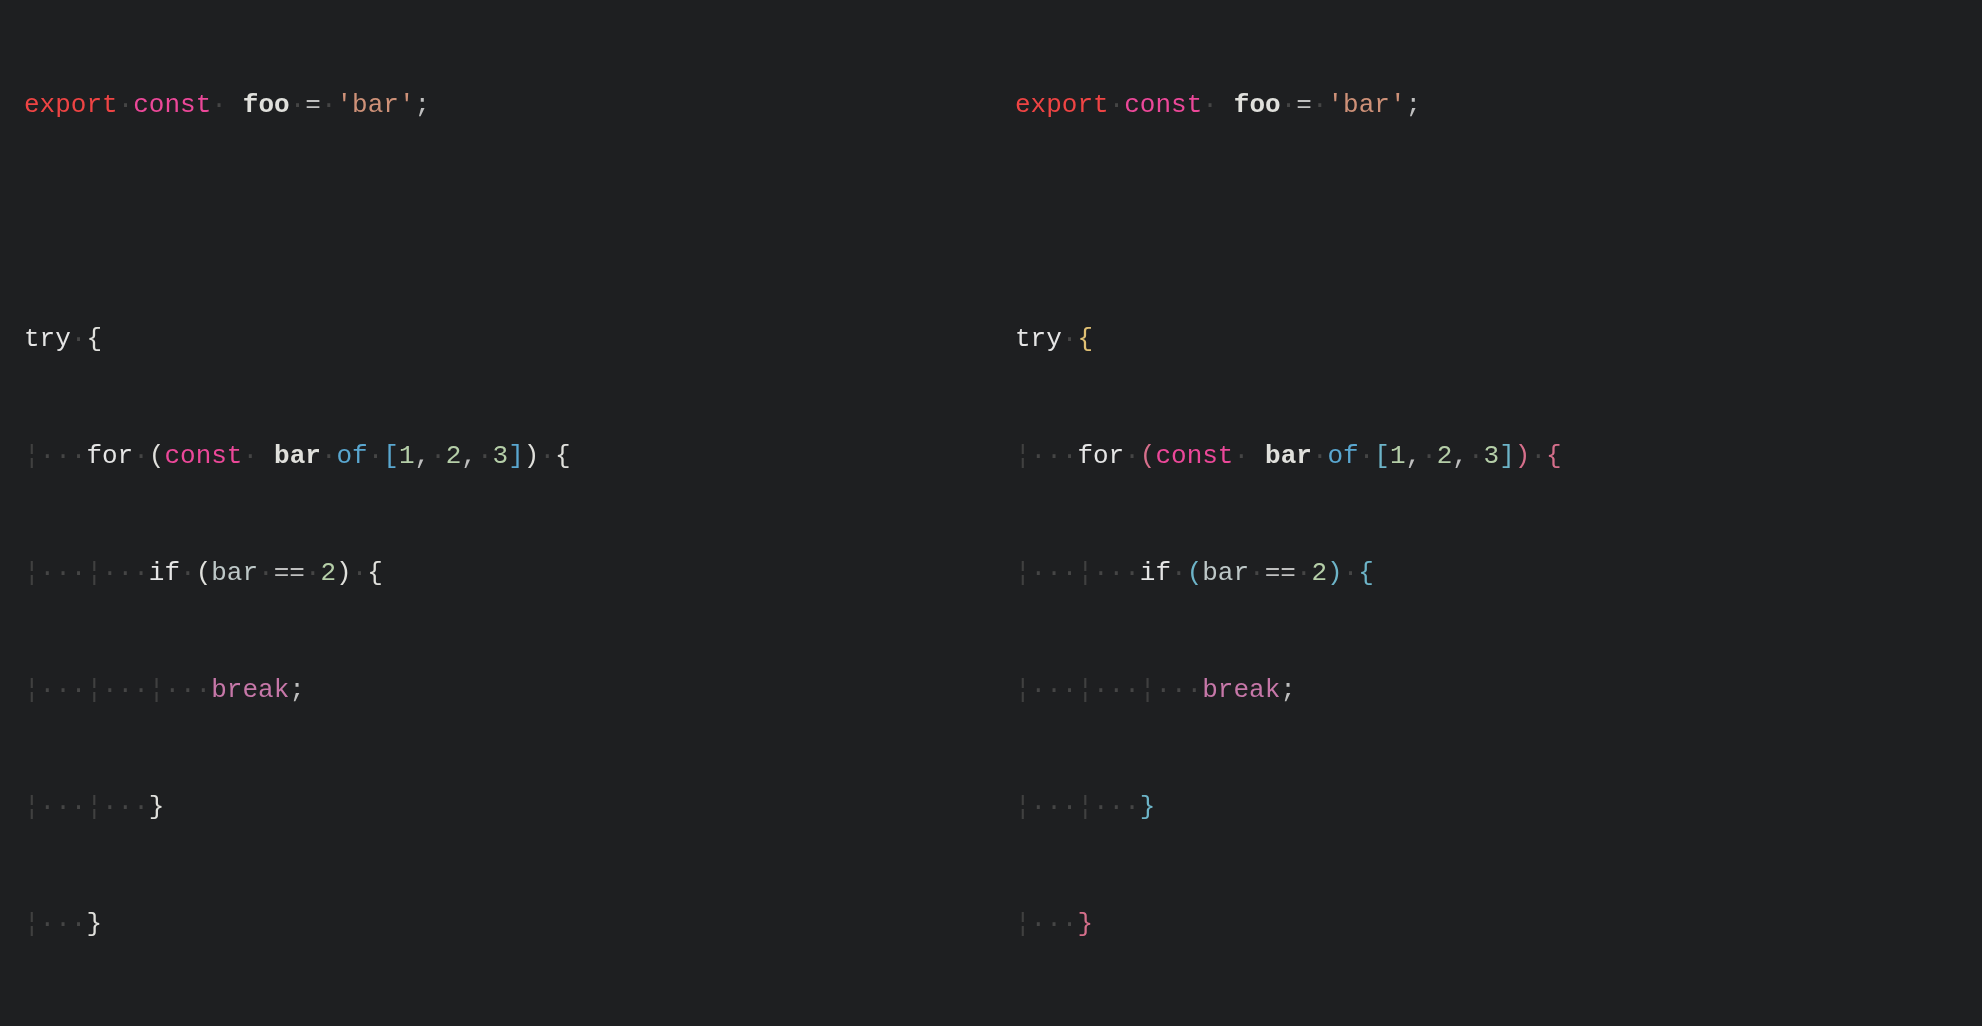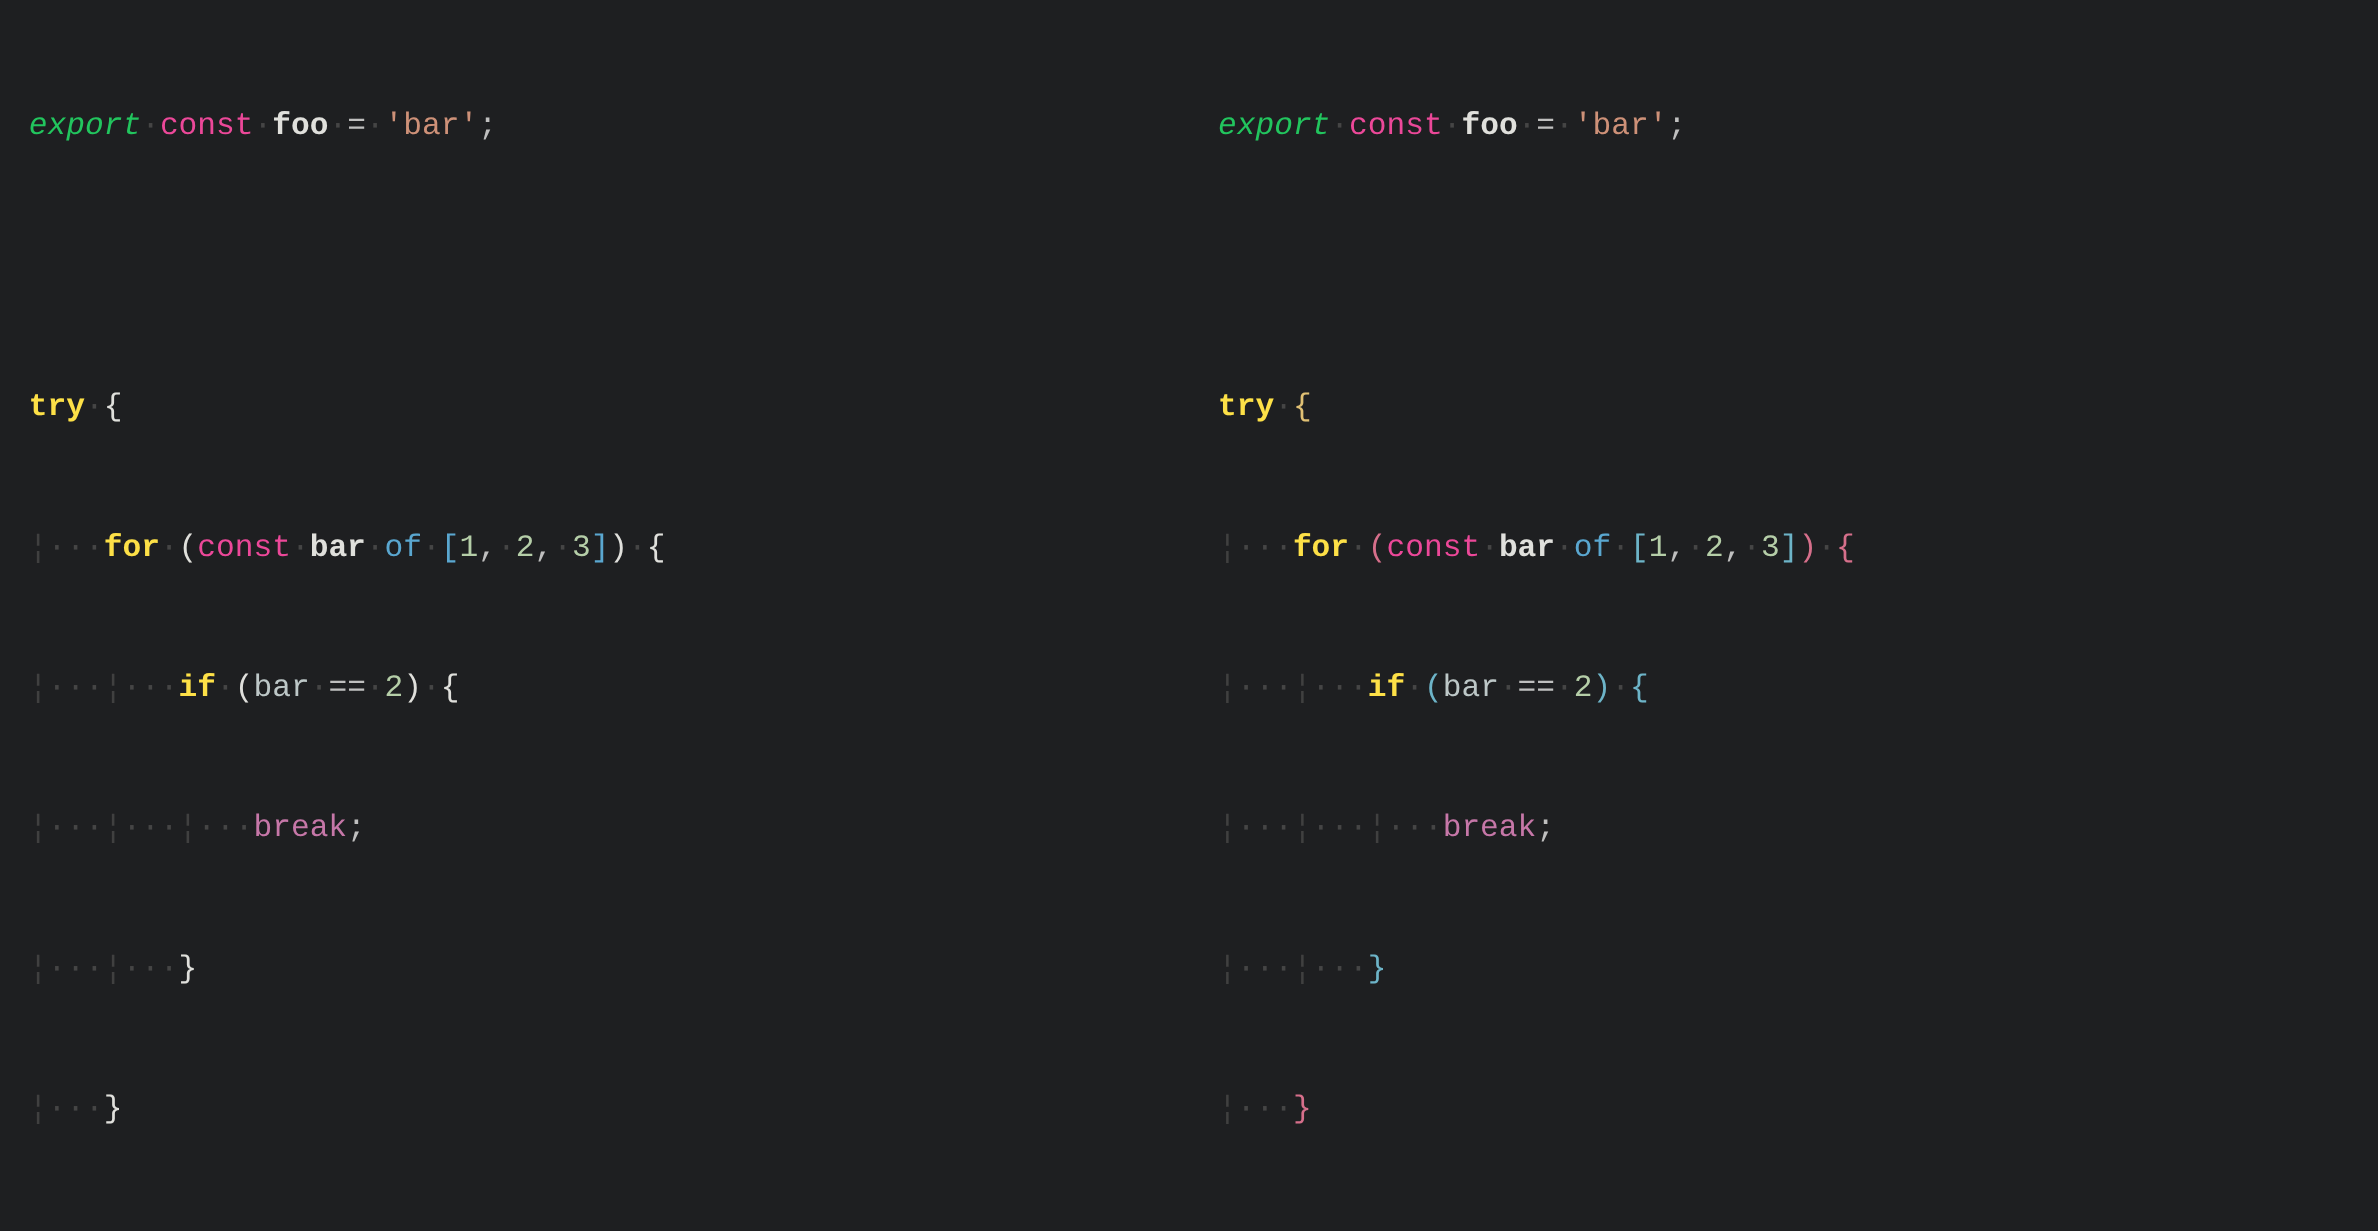"export" .kw-export { color: #22c55e -> #ef4444; font-style: italic -> none }
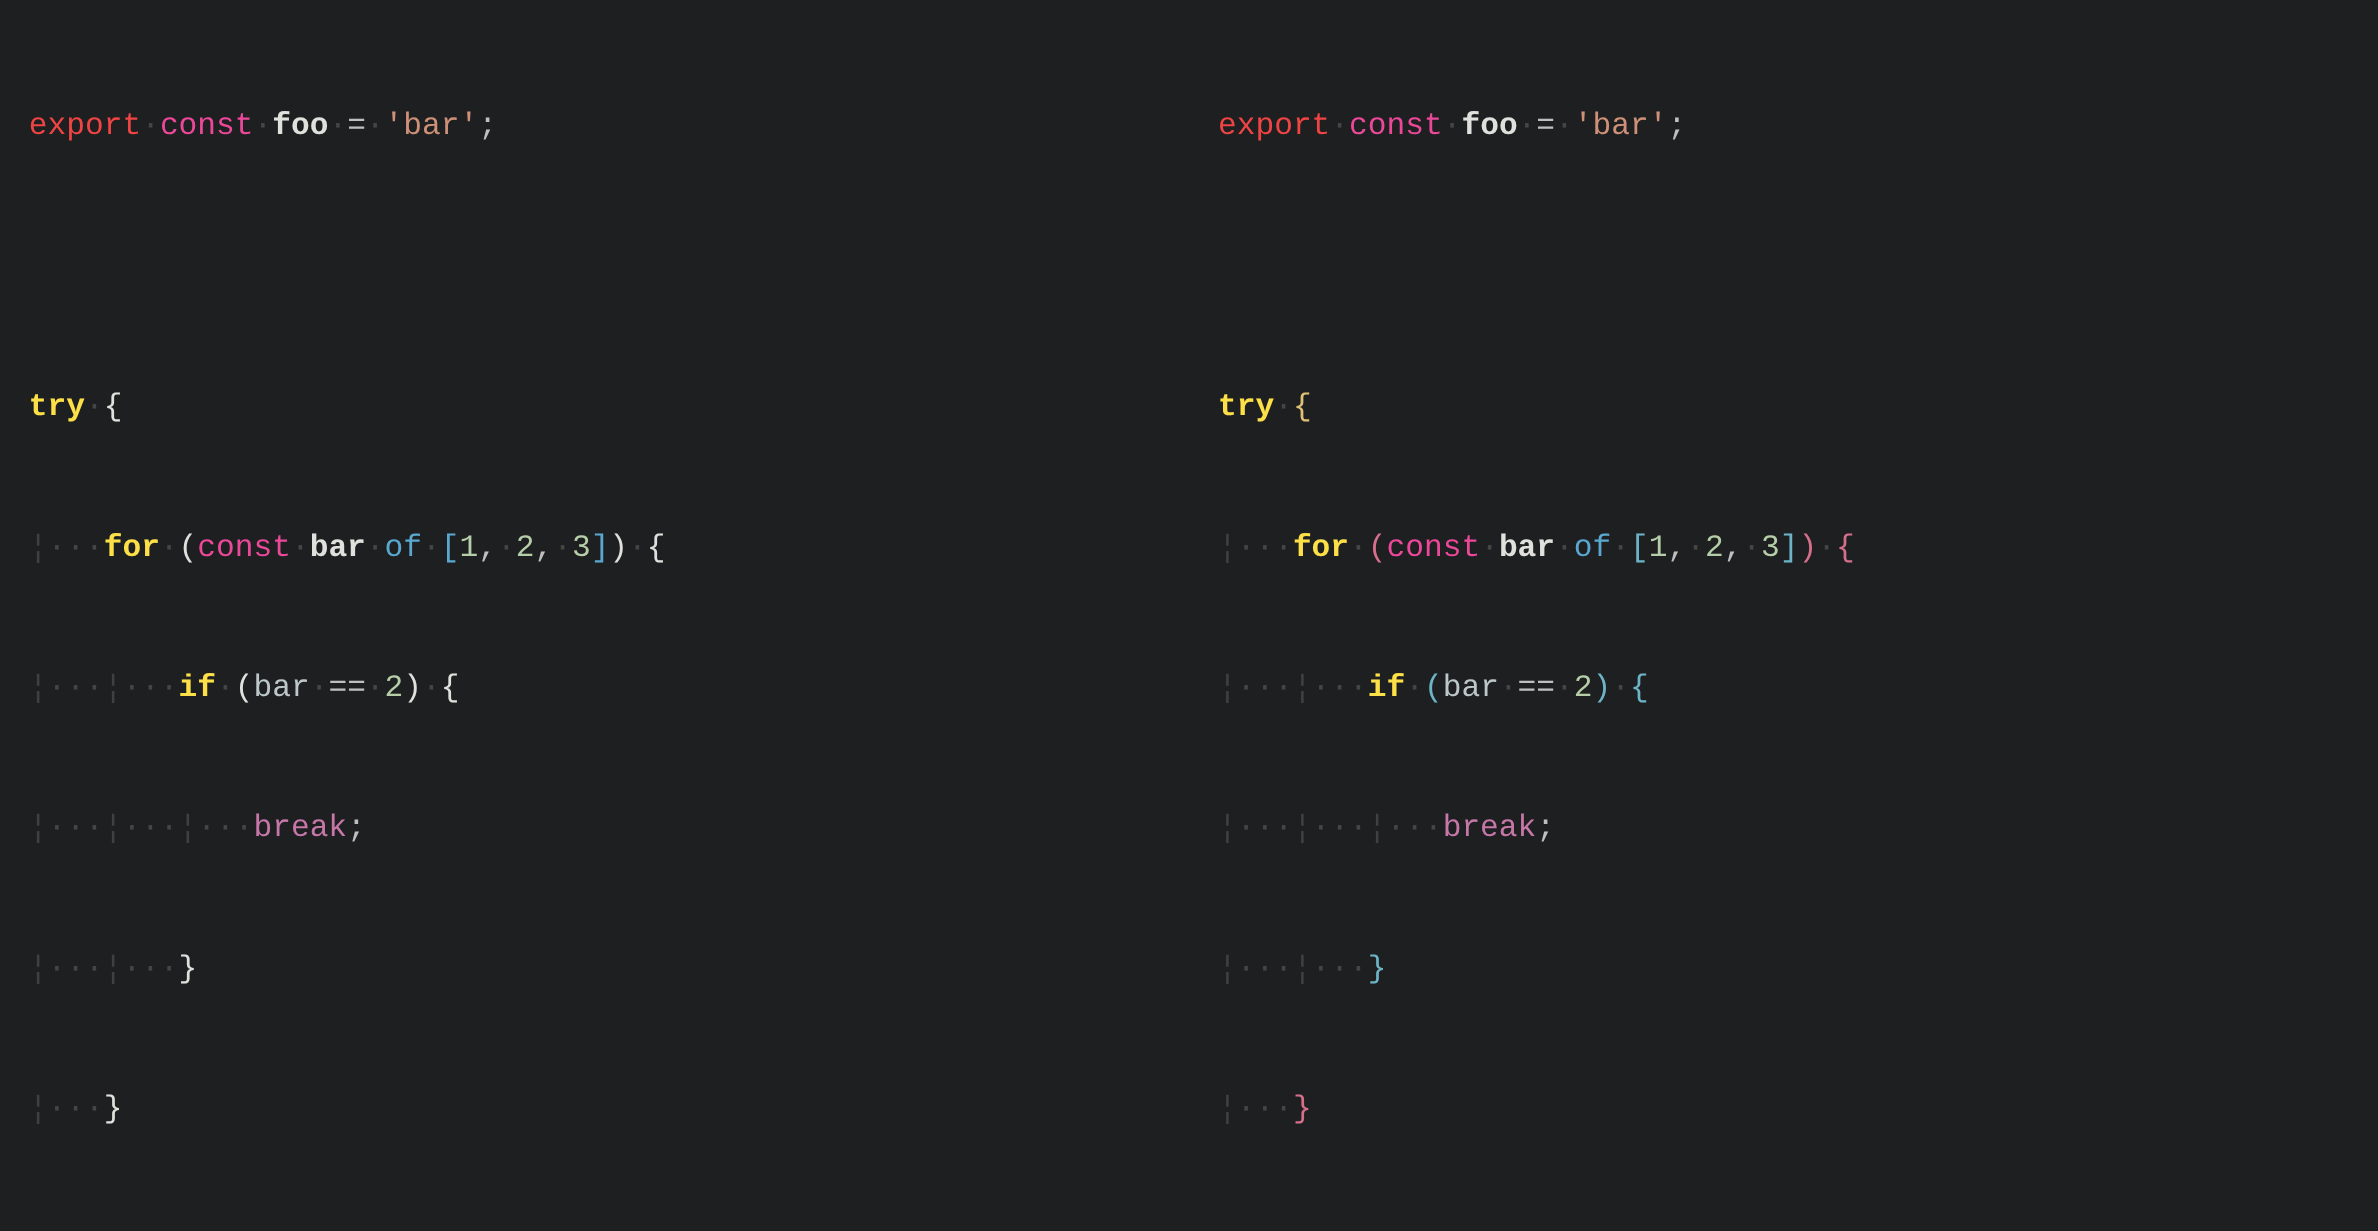"foo" .ident { margin-left: none -> 16px }
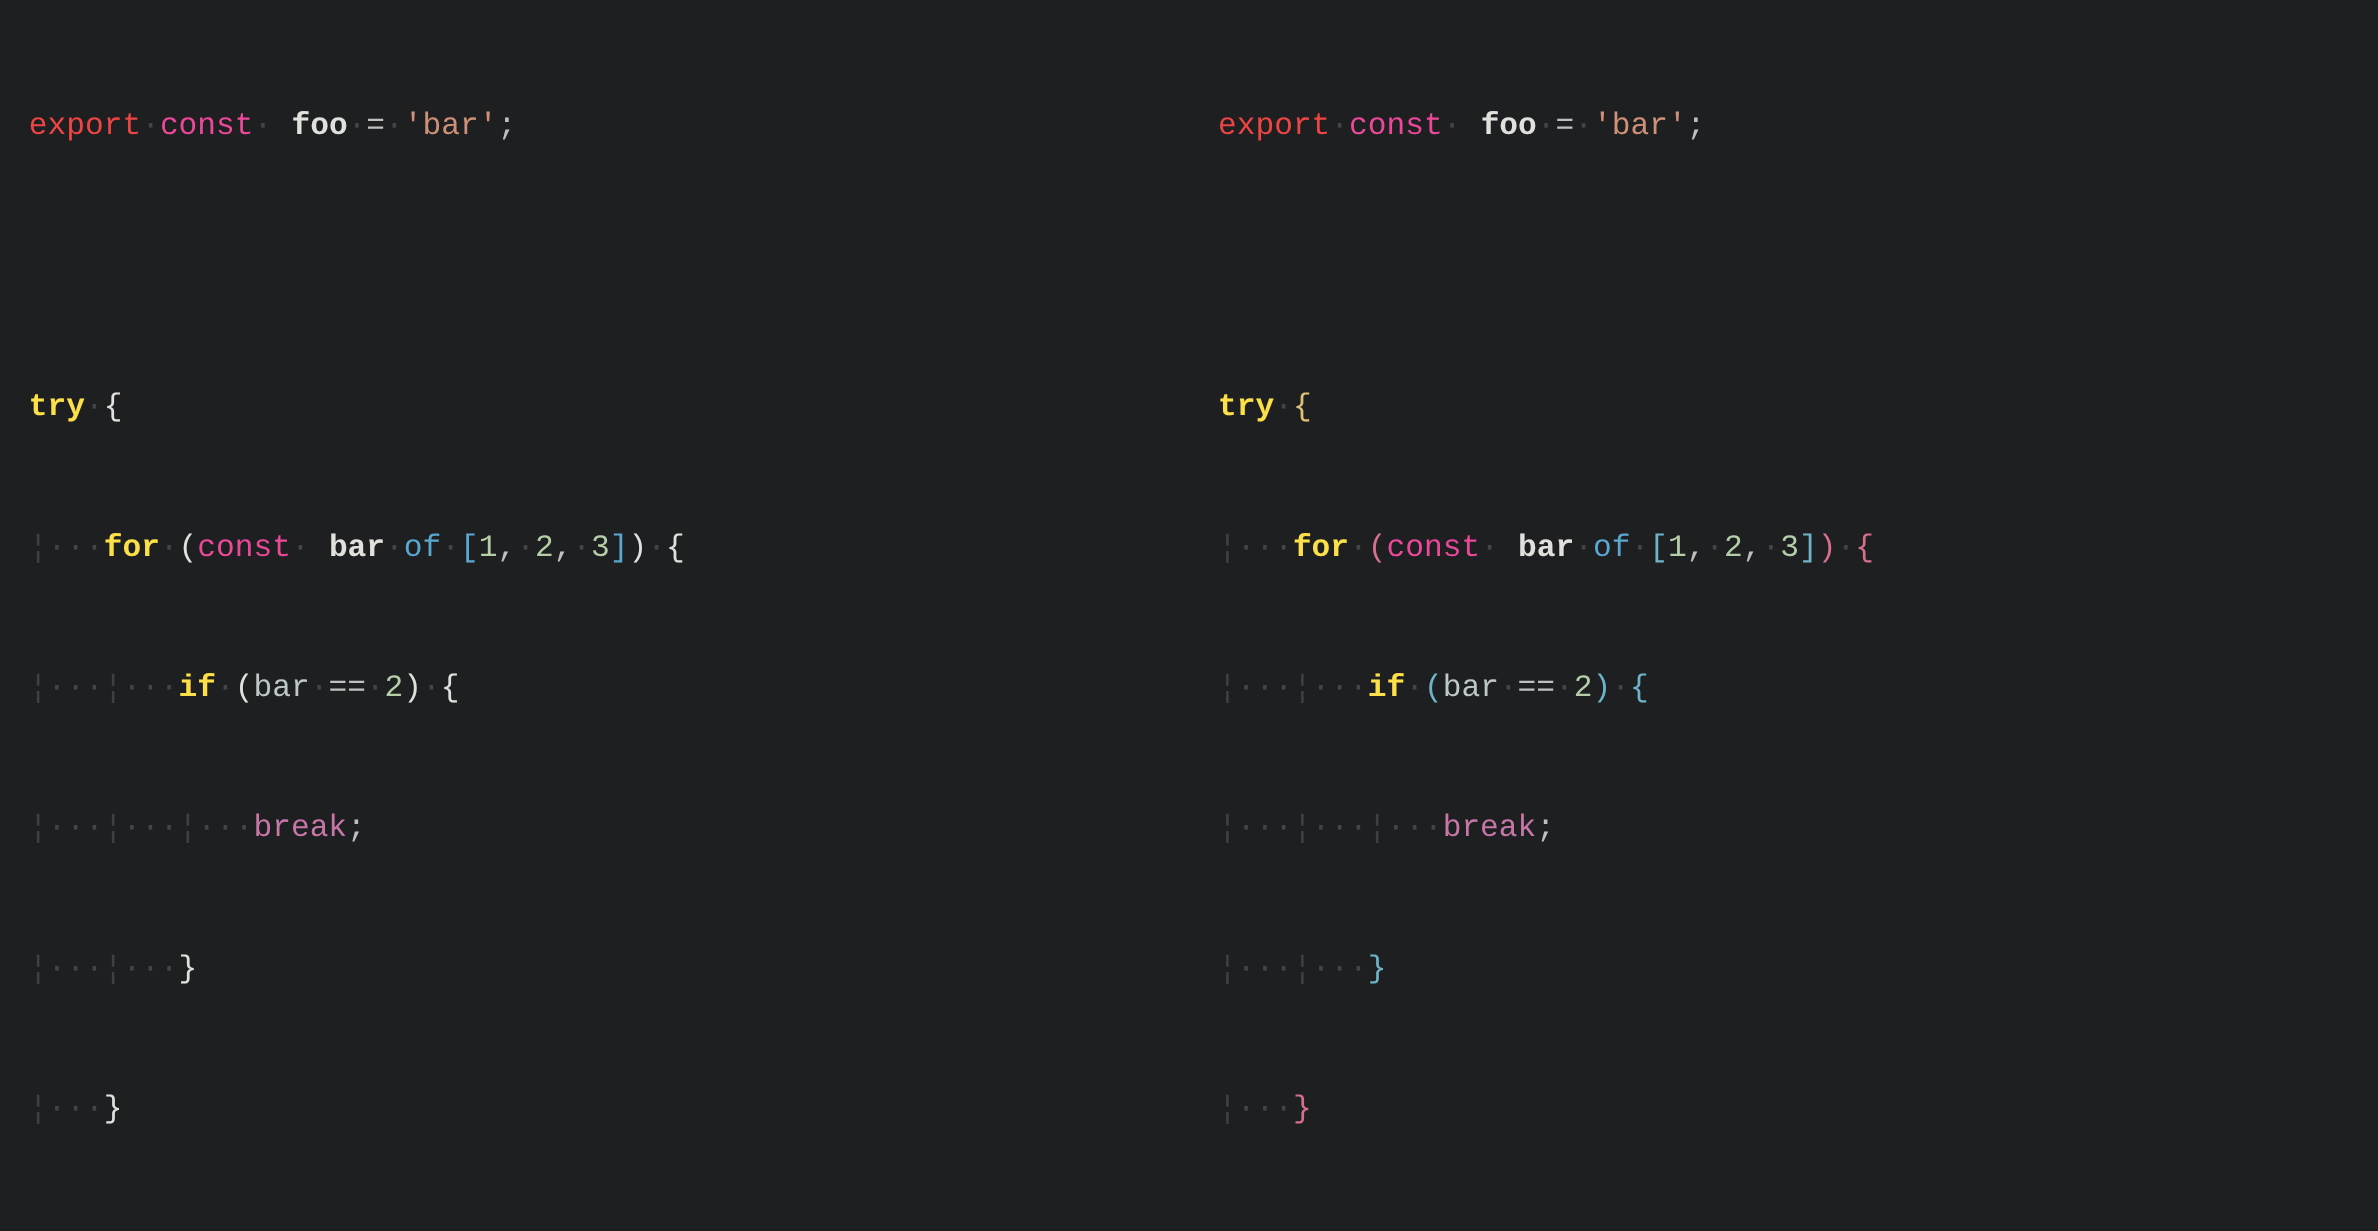"try" .kw-try { color: #fde047 -> #e5e5e5; font-weight: bold -> none }
